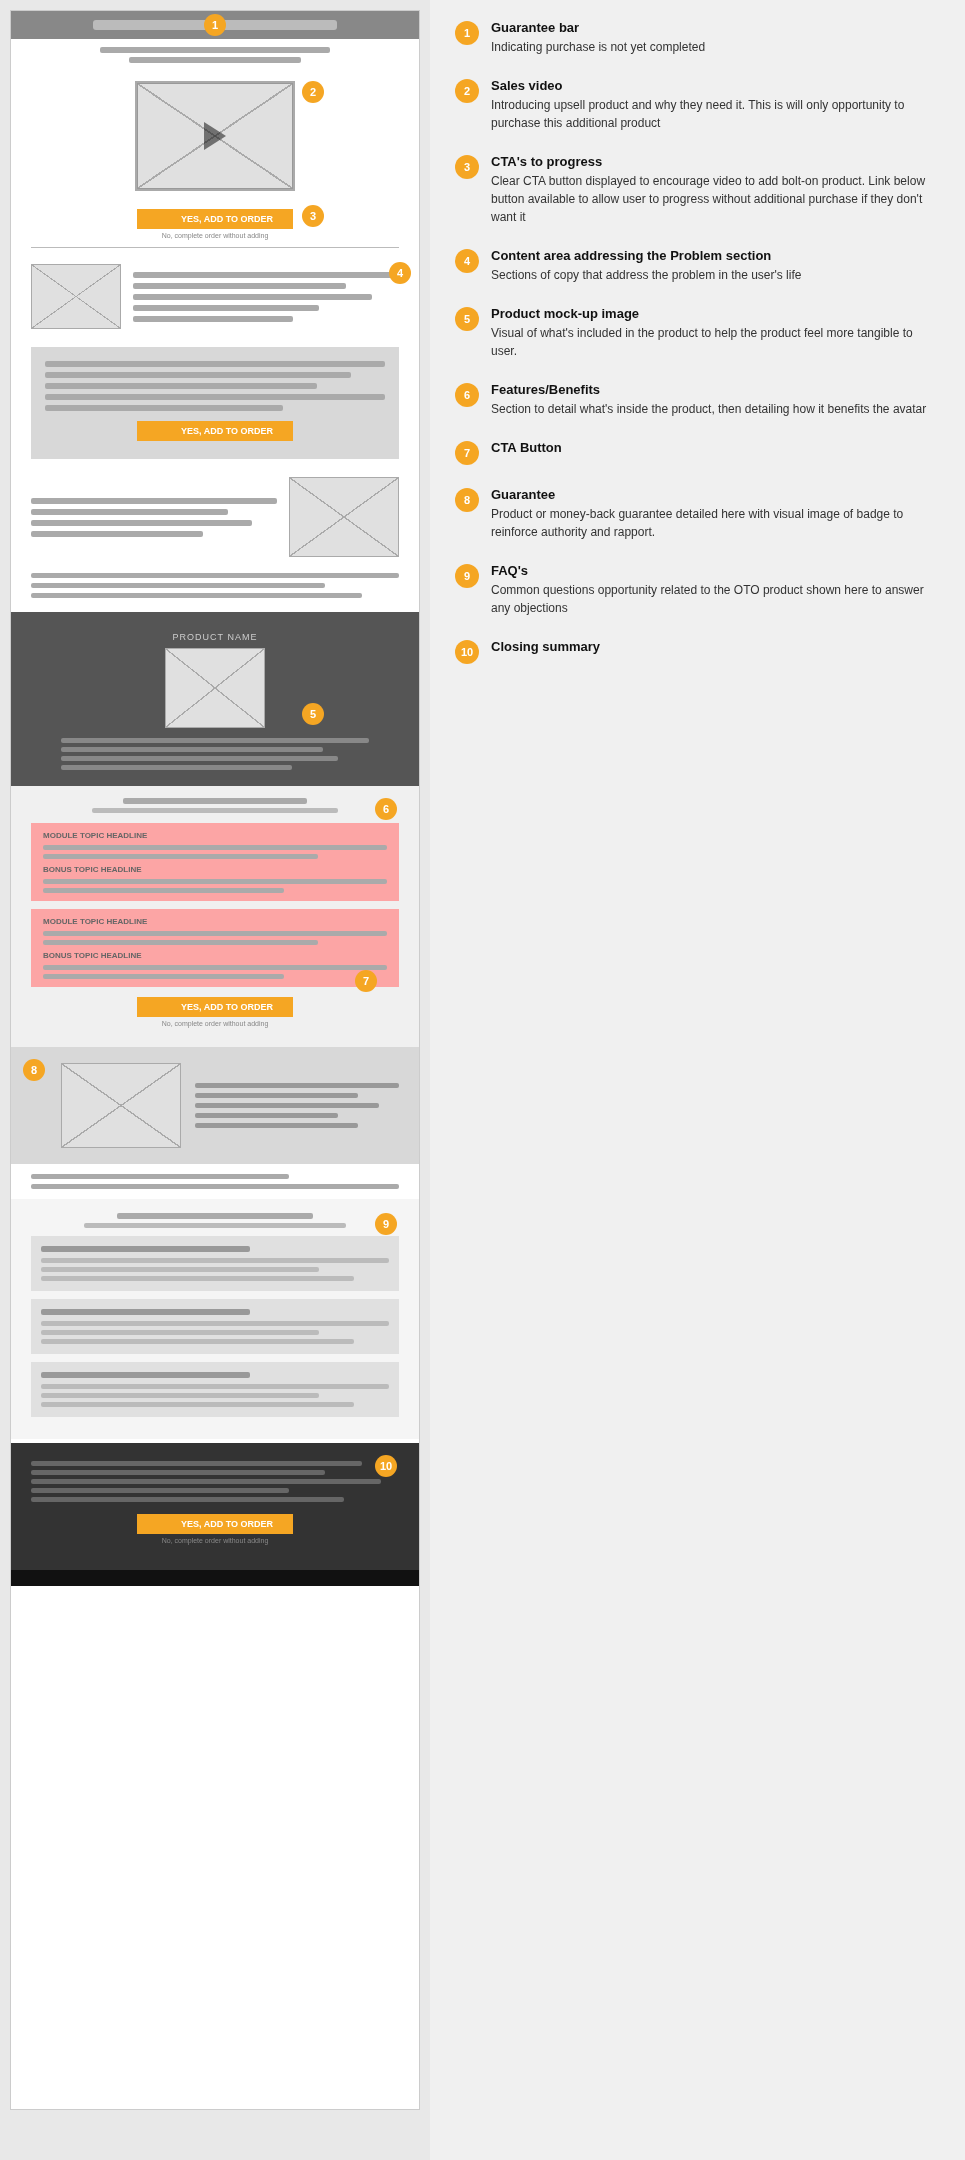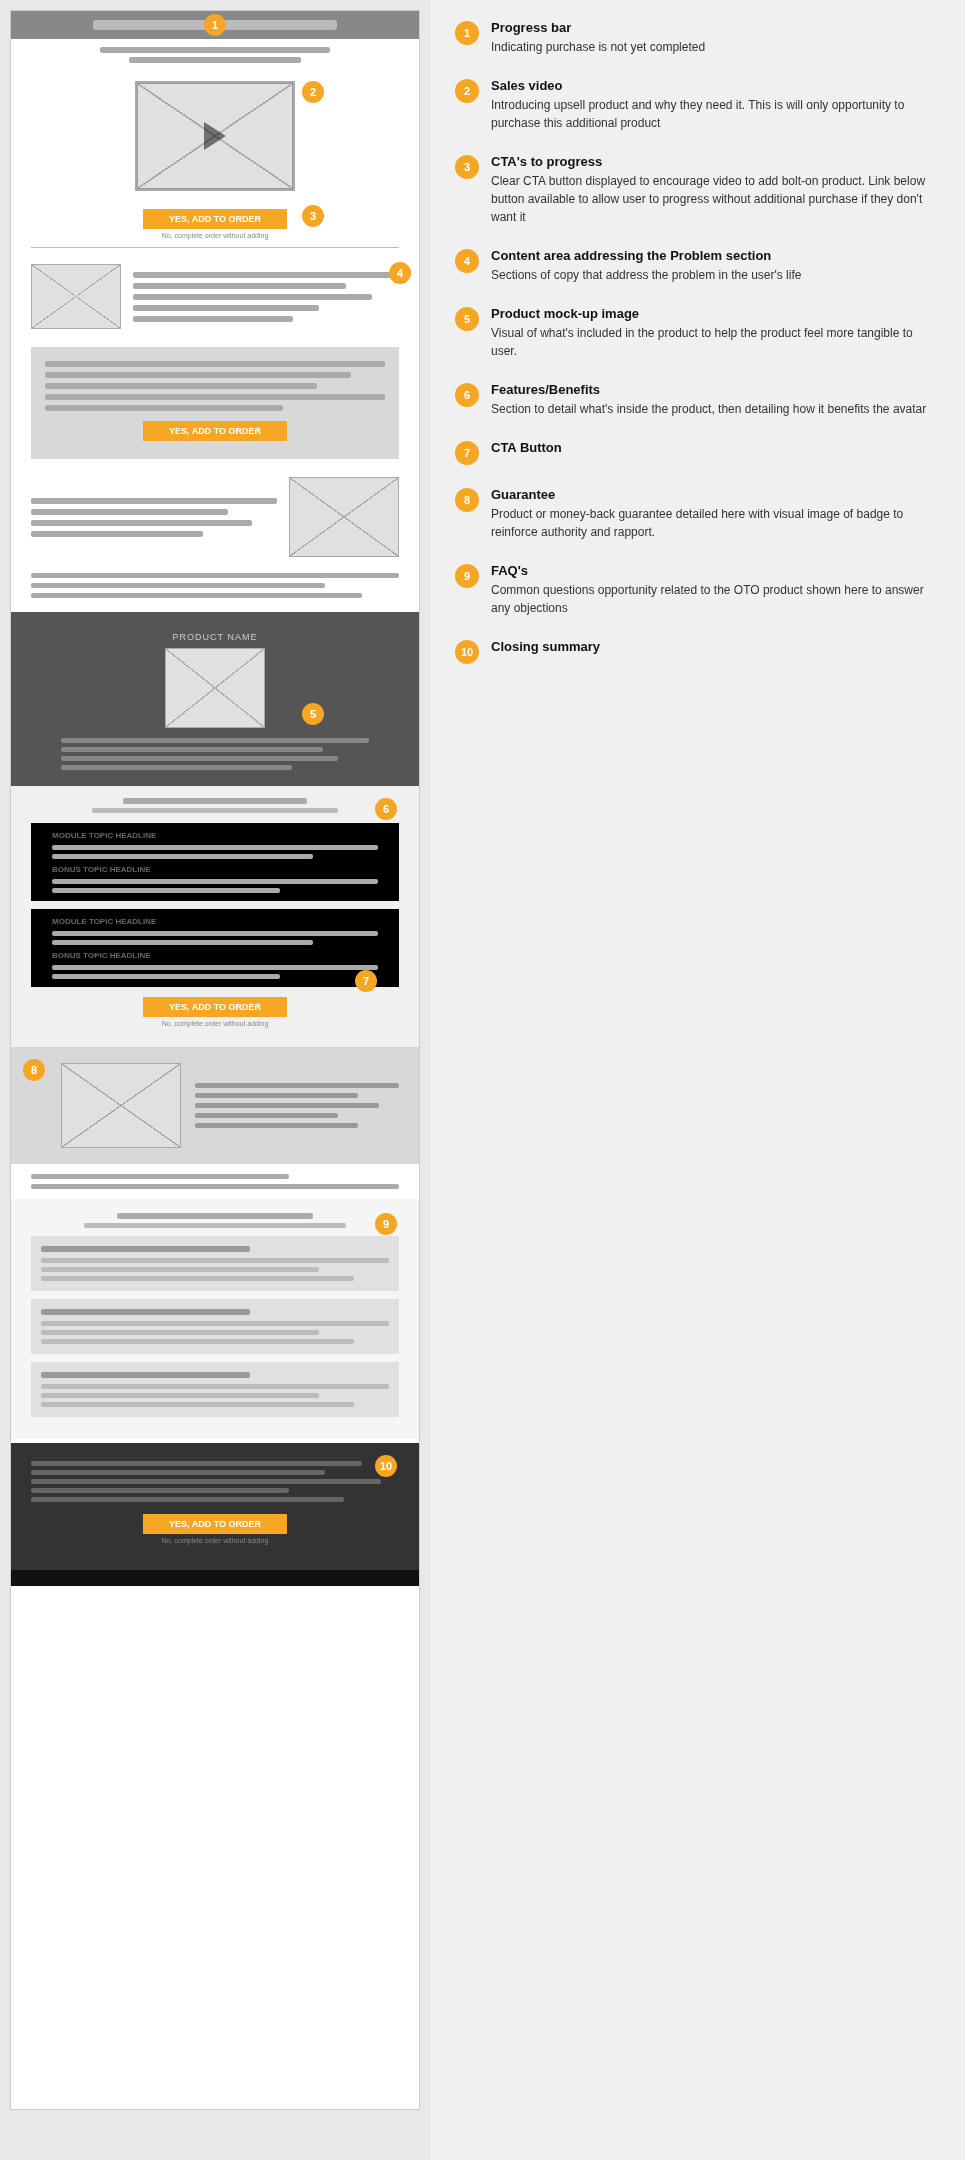"Progress bar" div.ann-title { text: Progress -> Guarantee }
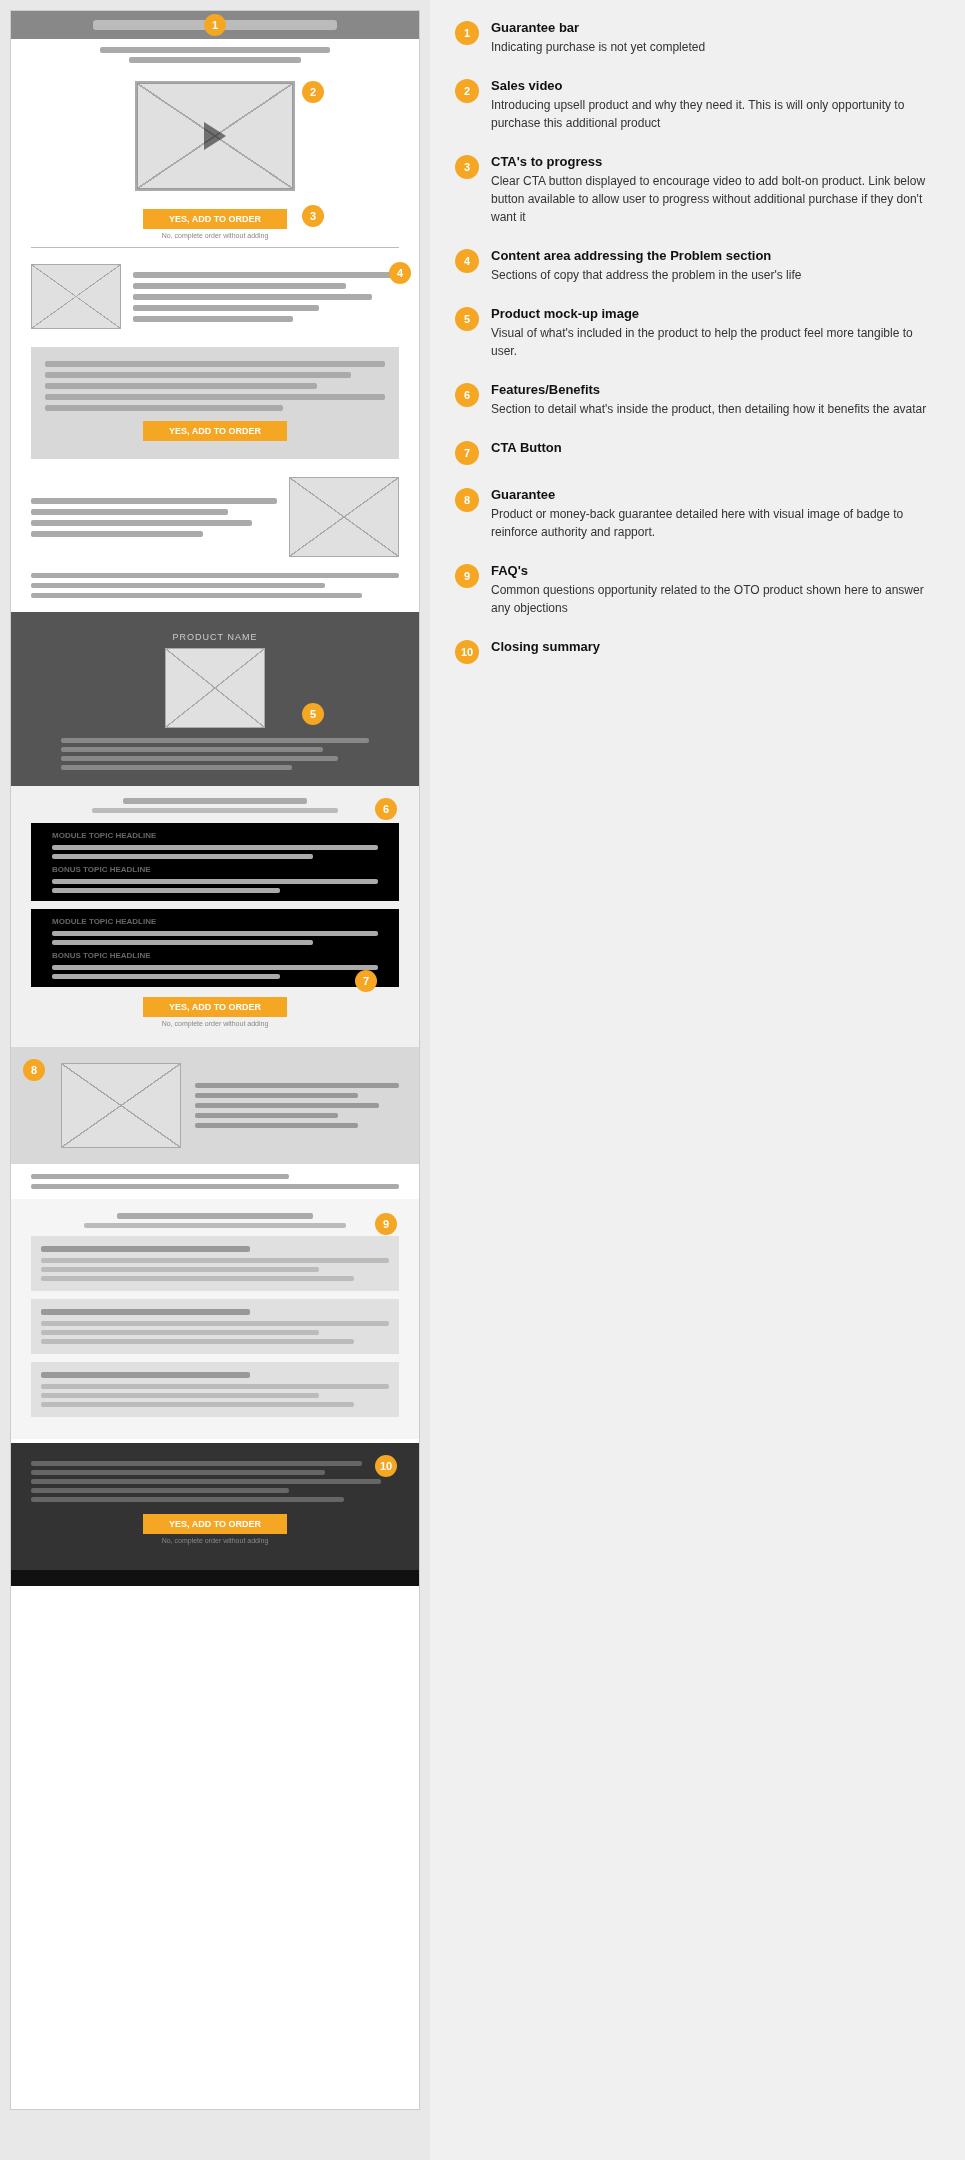"YES, ADD TO ORDER" .cta-btn { text-align: center -> right; width: 144px -> 156px }
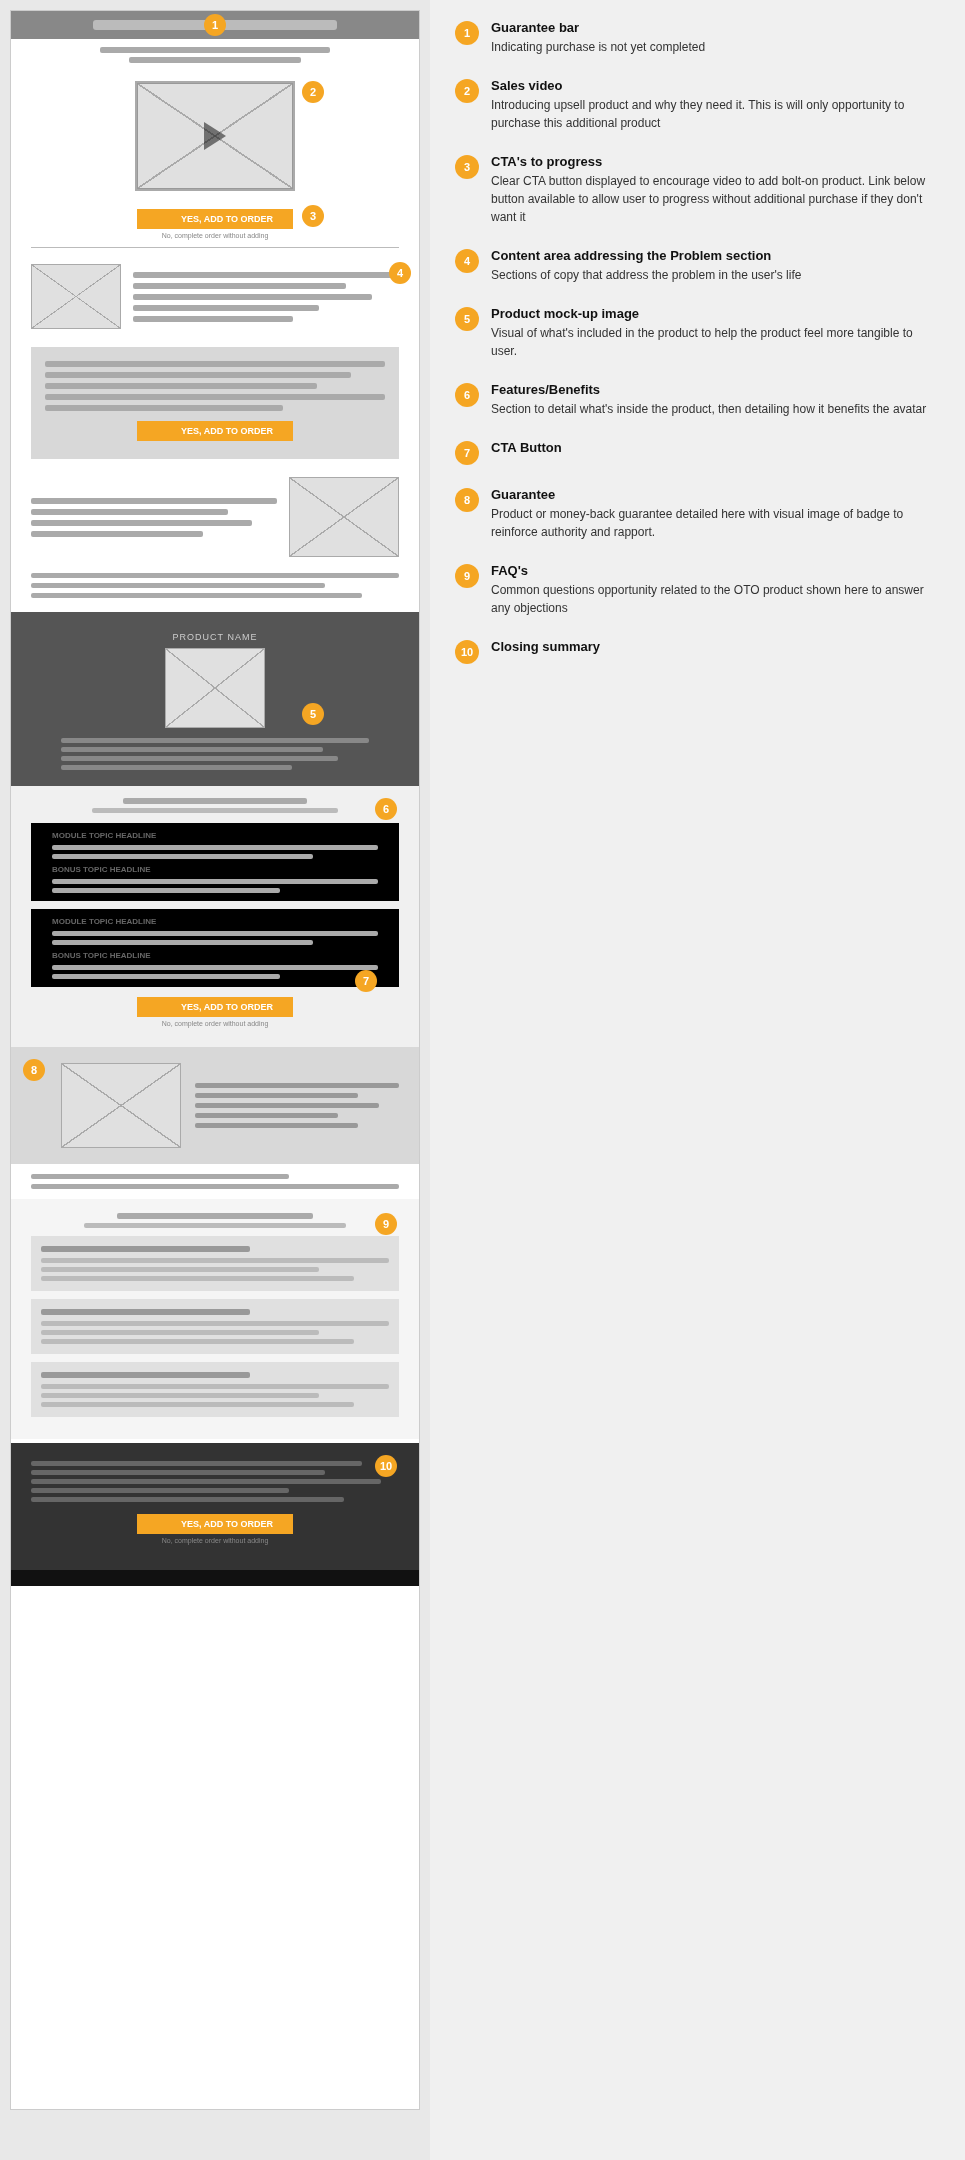"MODULE TOPIC HEADLINE" .feature-card { background: #000000 -> #fca5a5; padding: 8px 21px -> 8px 12px }
